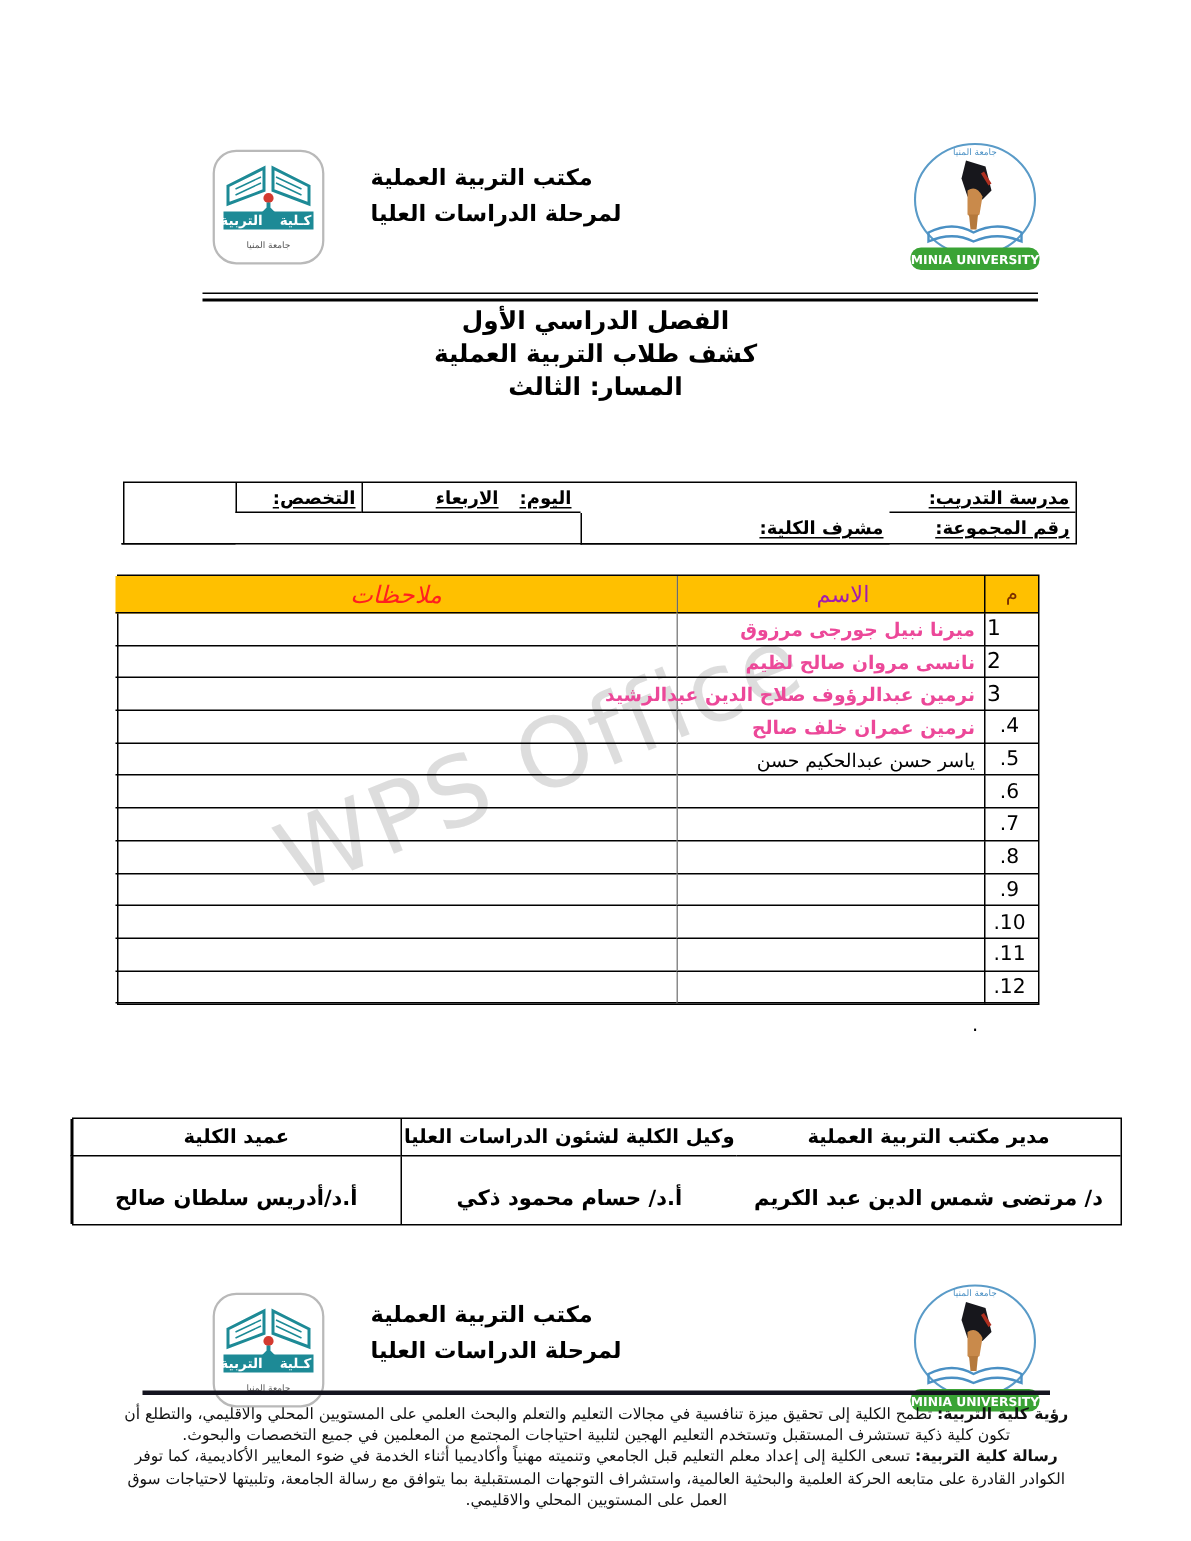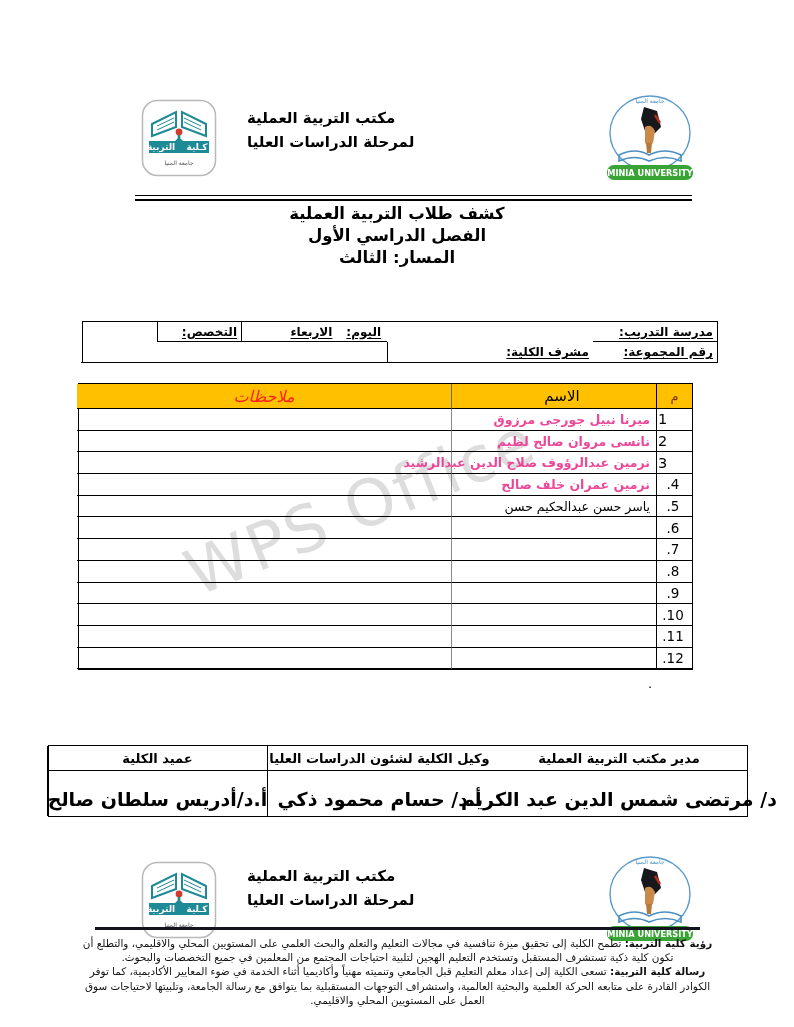"كشف طلاب التربية العملية" div { order: before "الفصل الدراسي الأول" -> after "الفصل الدراسي الأول" }
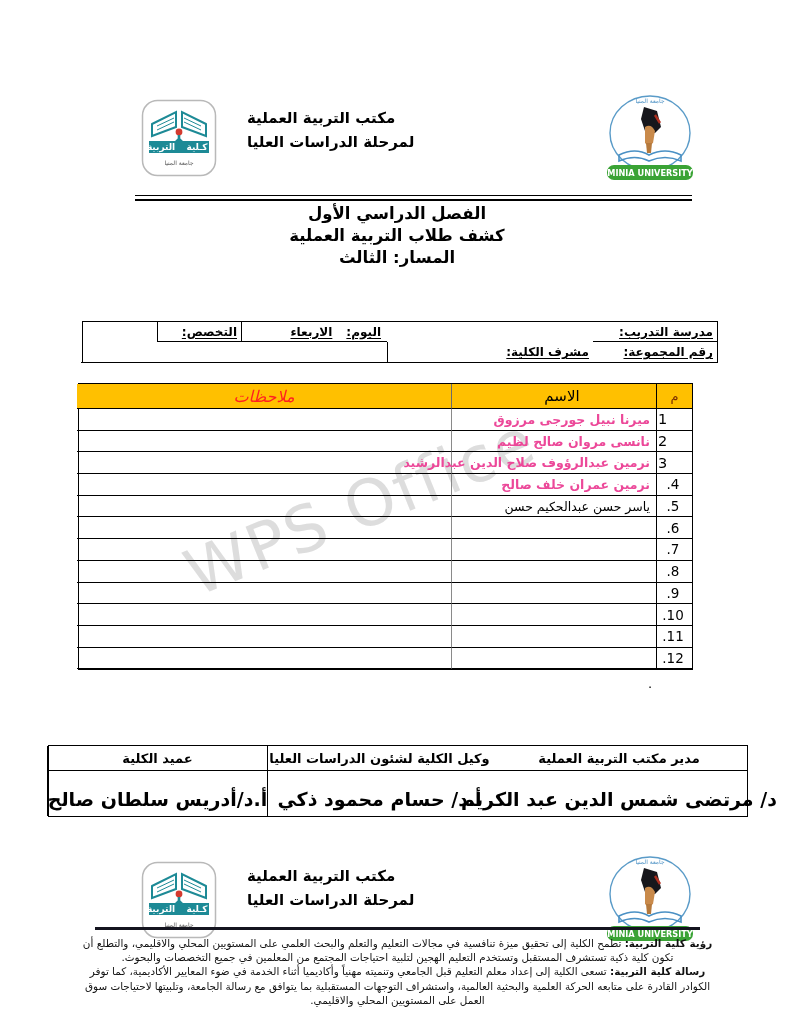"الاسم" .hdr-name { color: #000000 -> #a21caf }
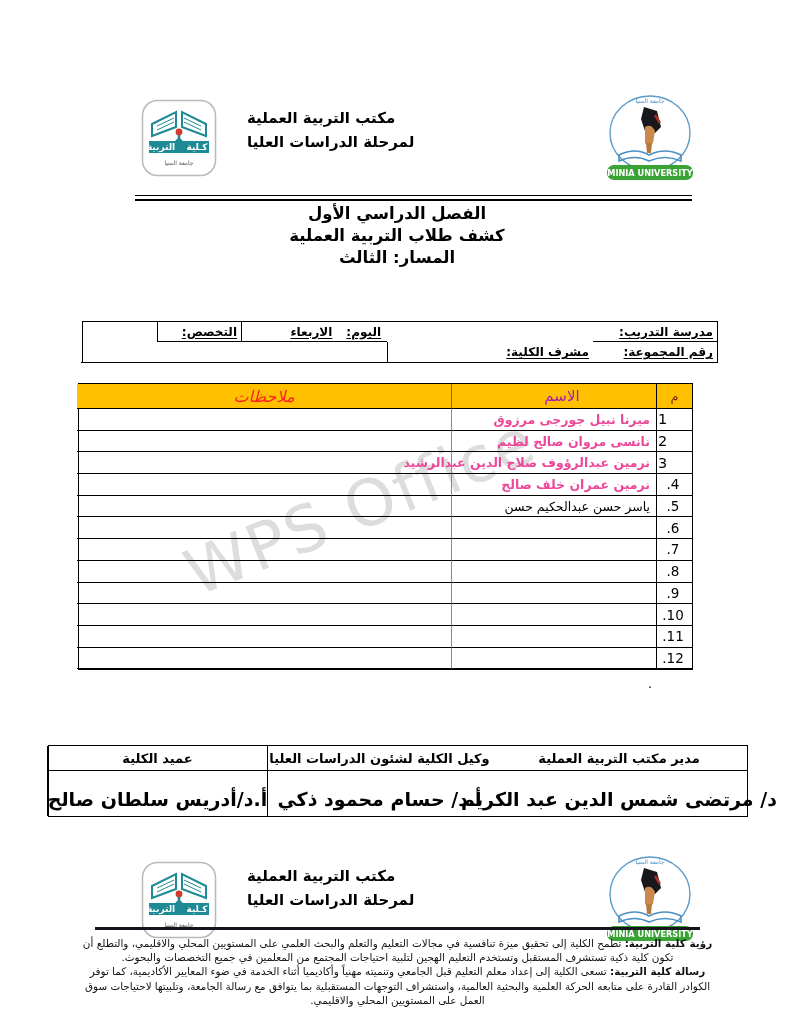"أ.د/أدريس سلطان صالح" .sig-table .nm { font-size: 19px -> 14px }
